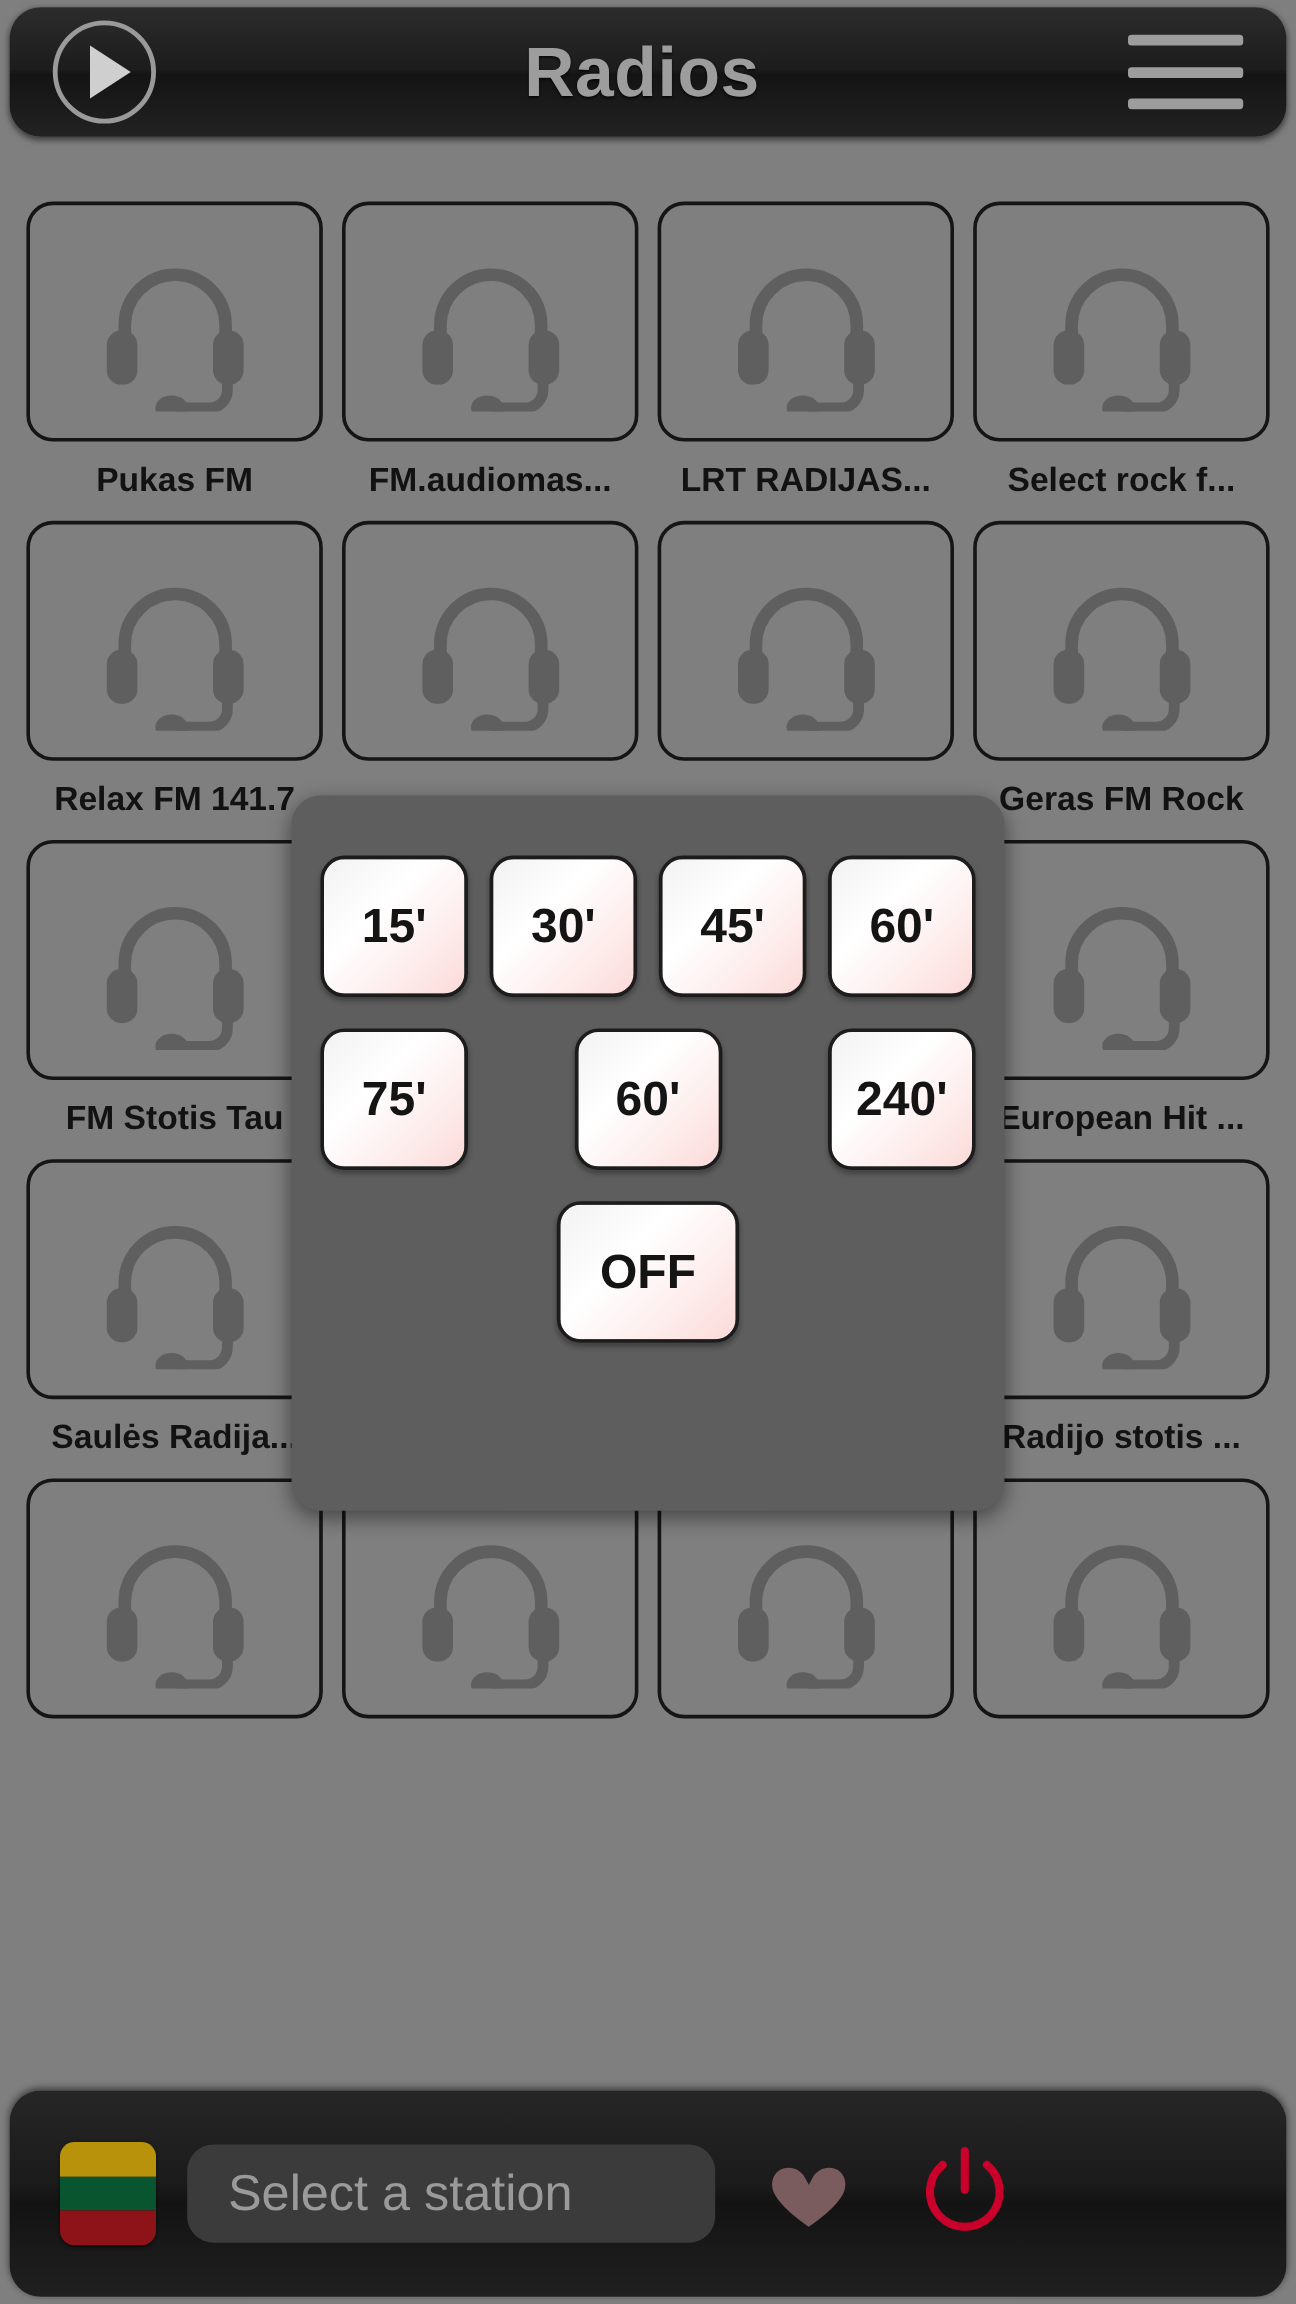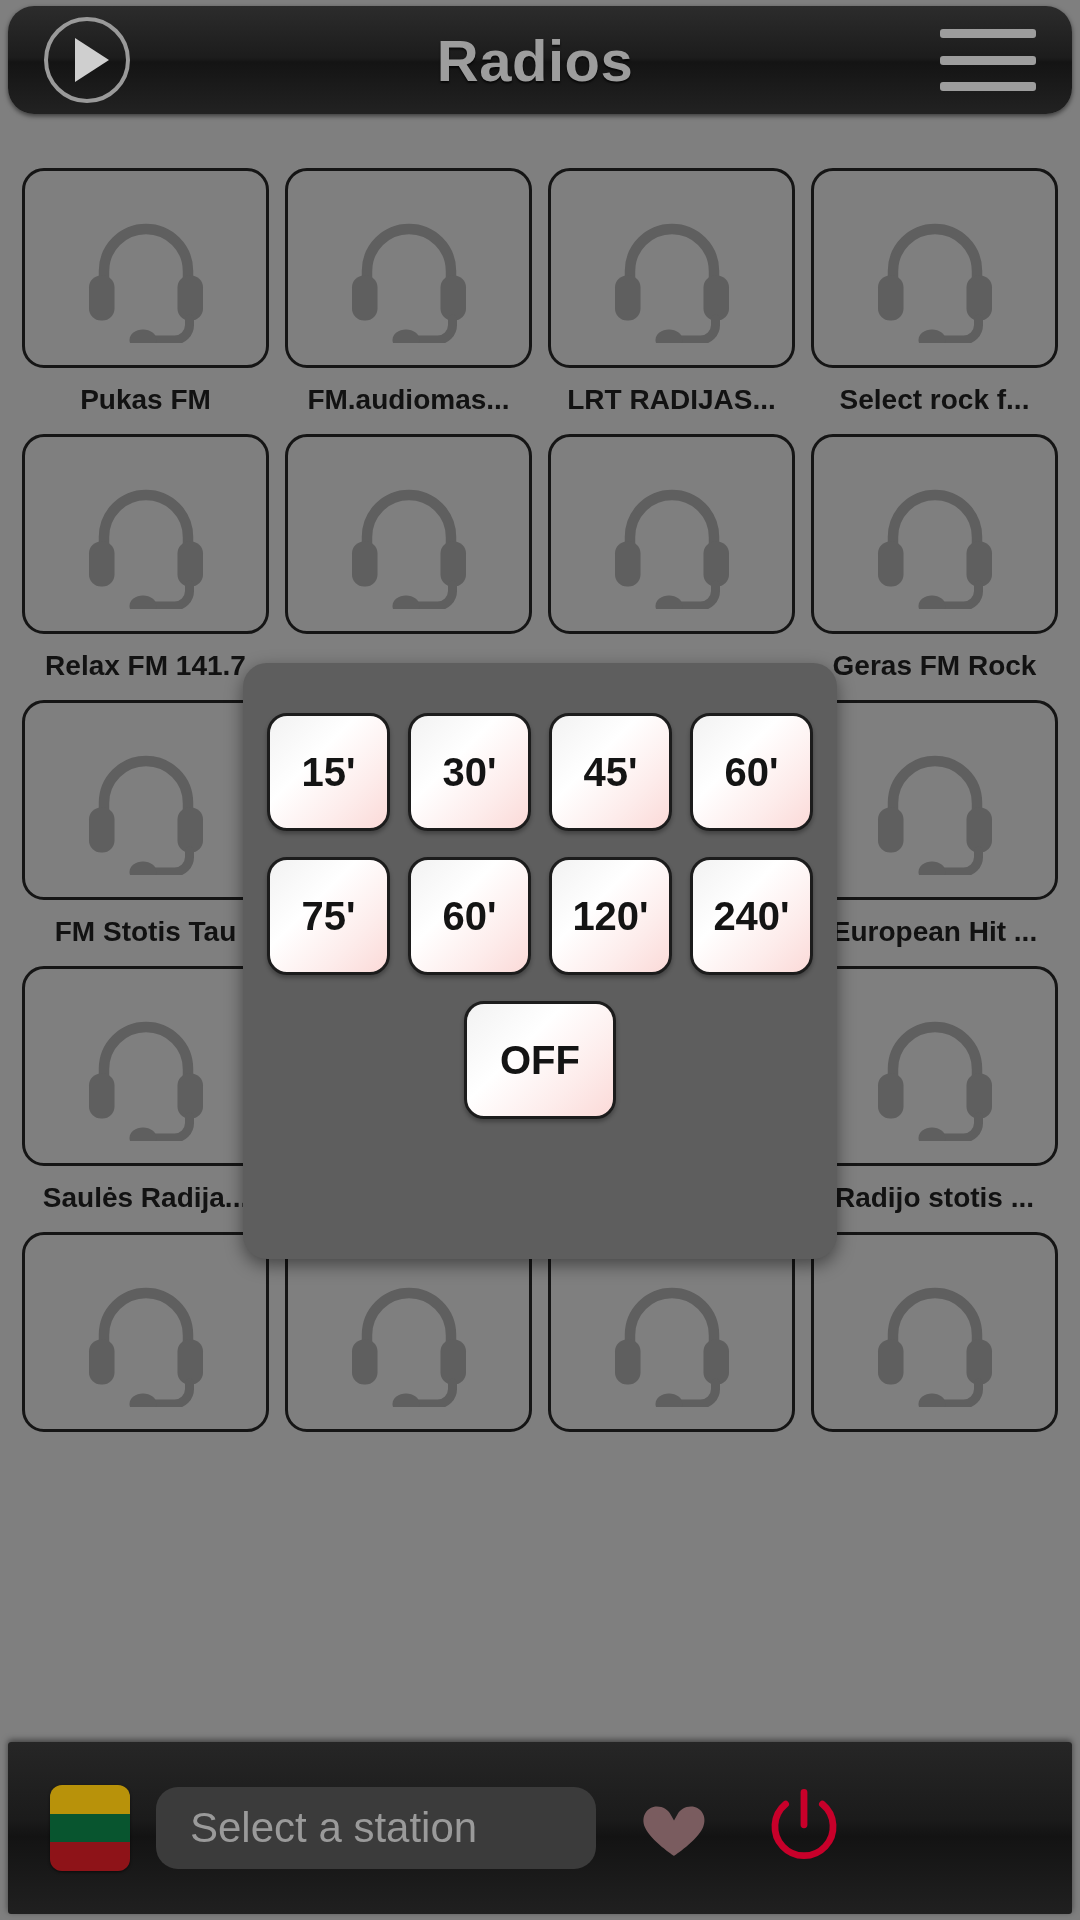"120'" div.timer-btn { html: <div>120'</div> -> none }
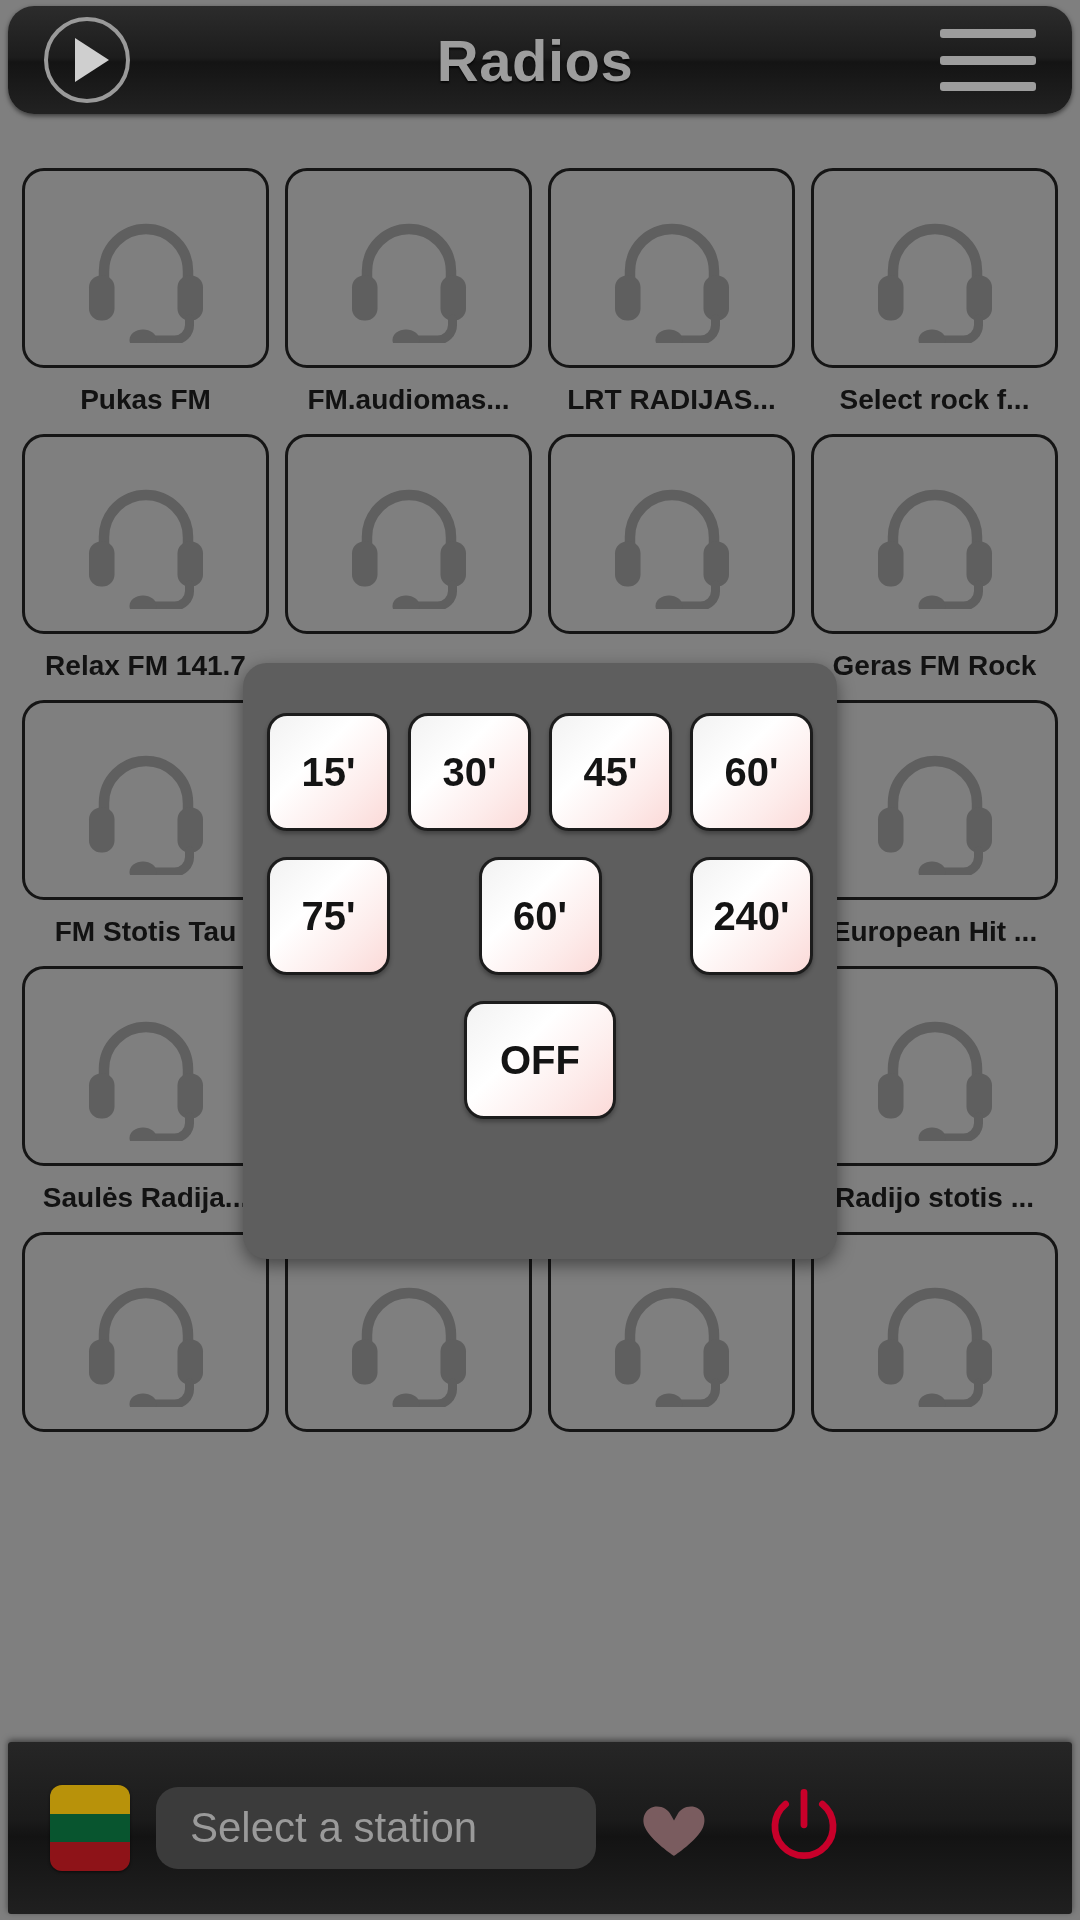"Select a station" .bottombar { border-radius: 3px -> 26px }
